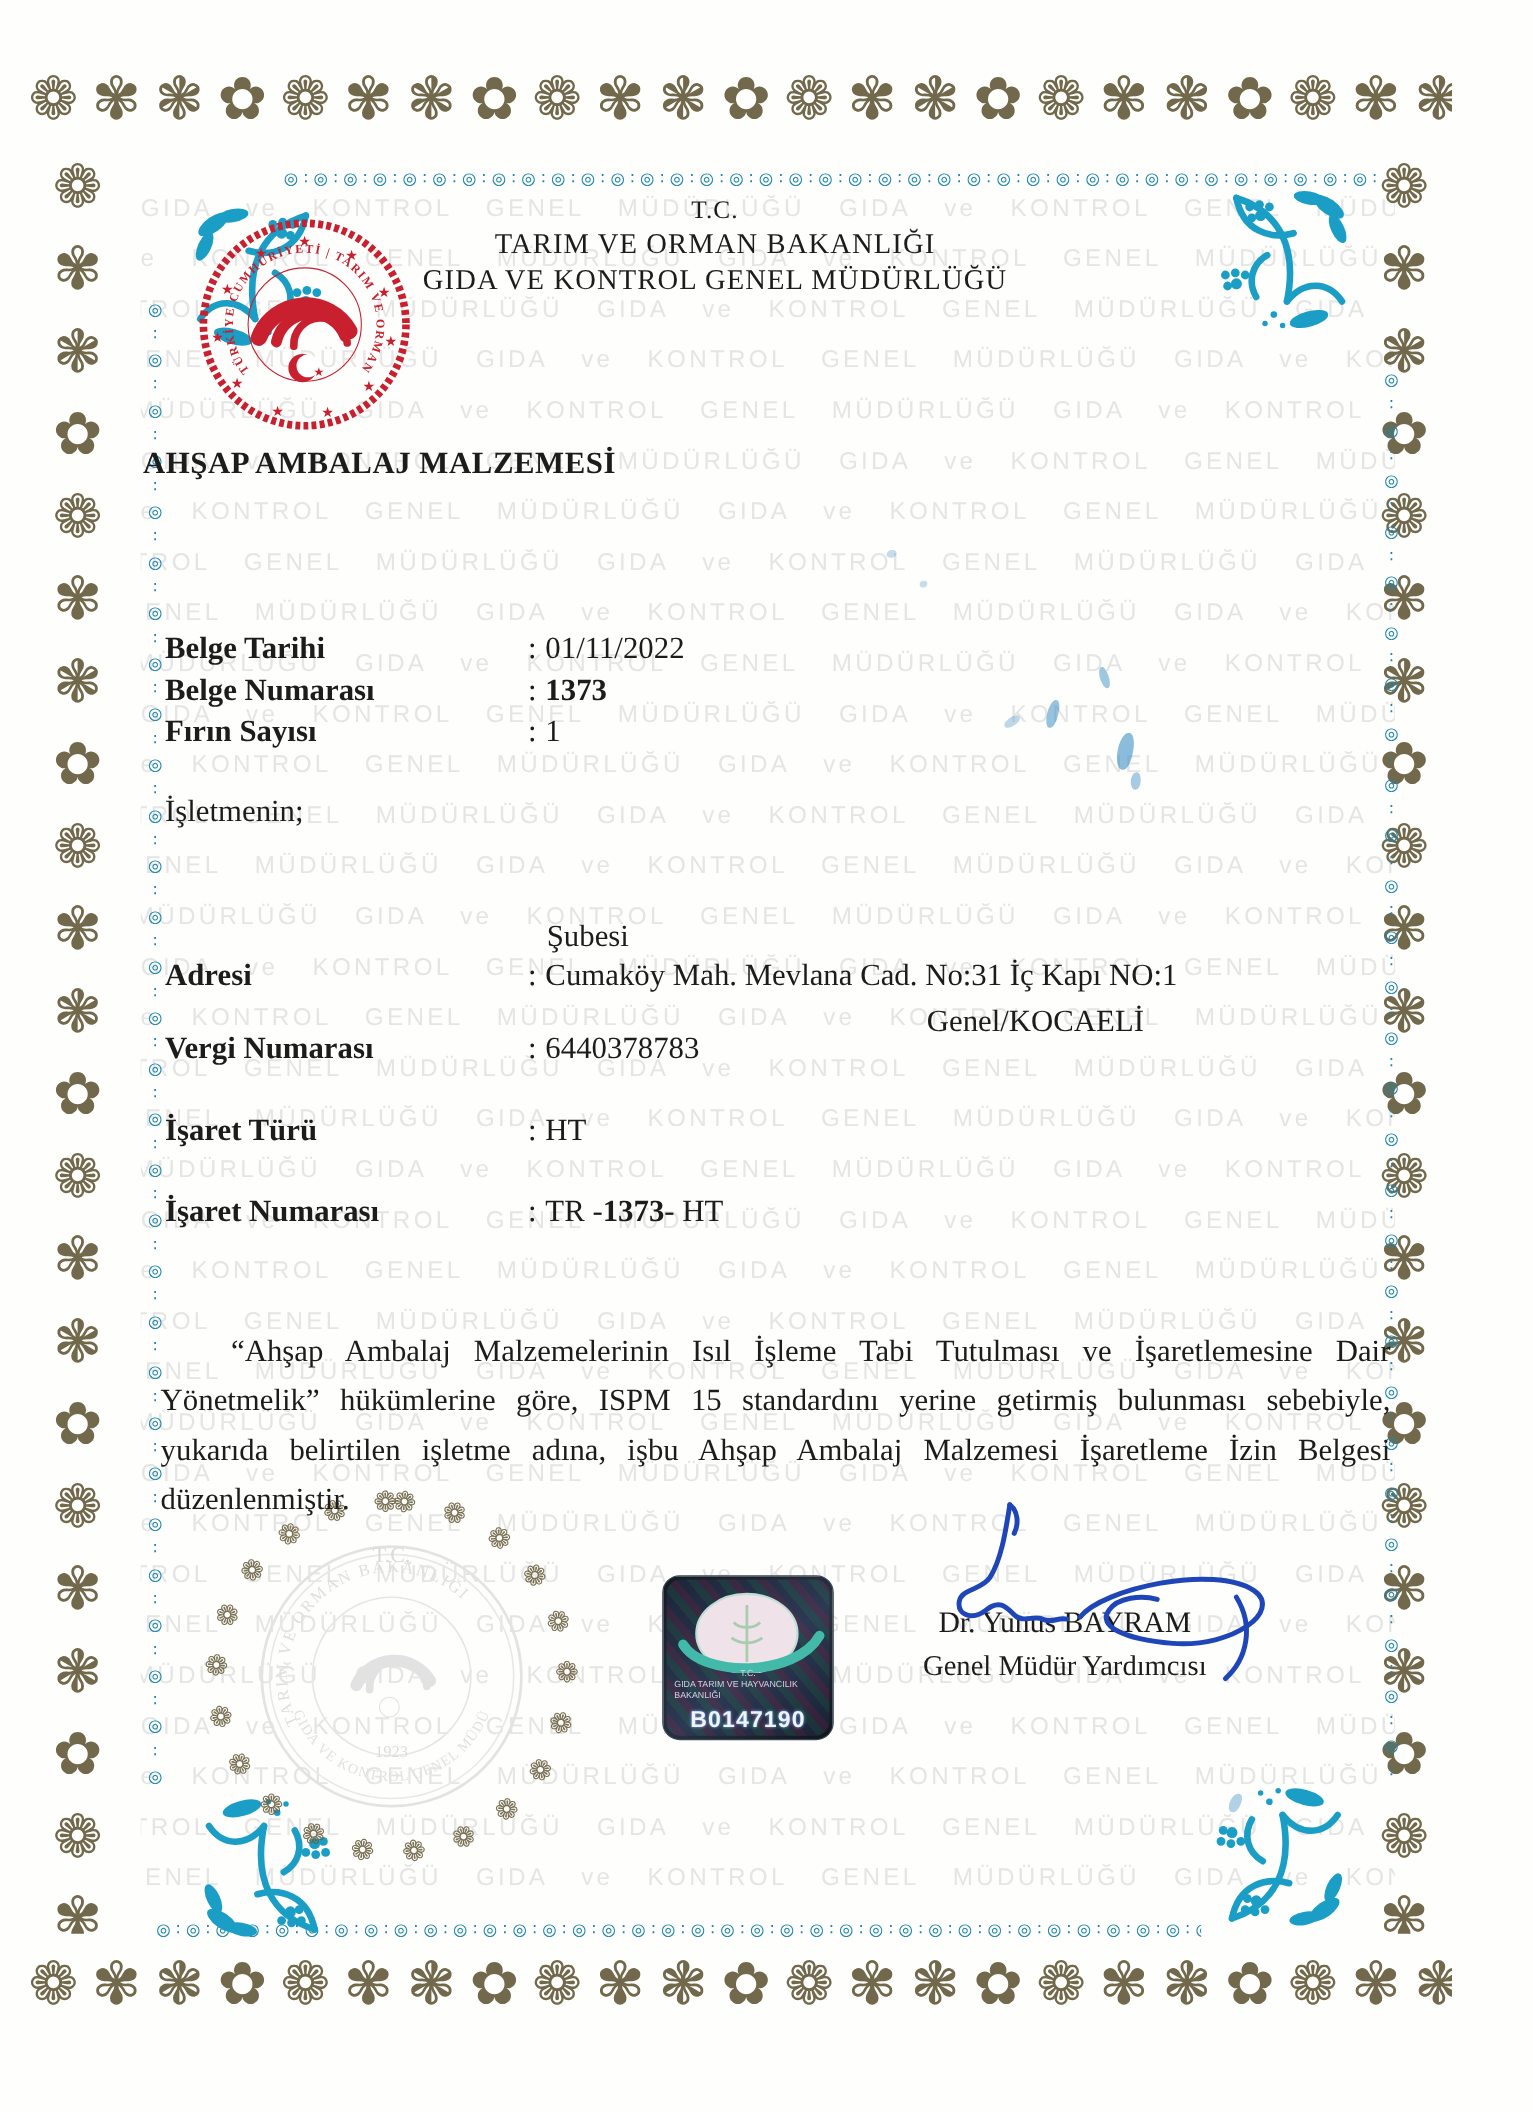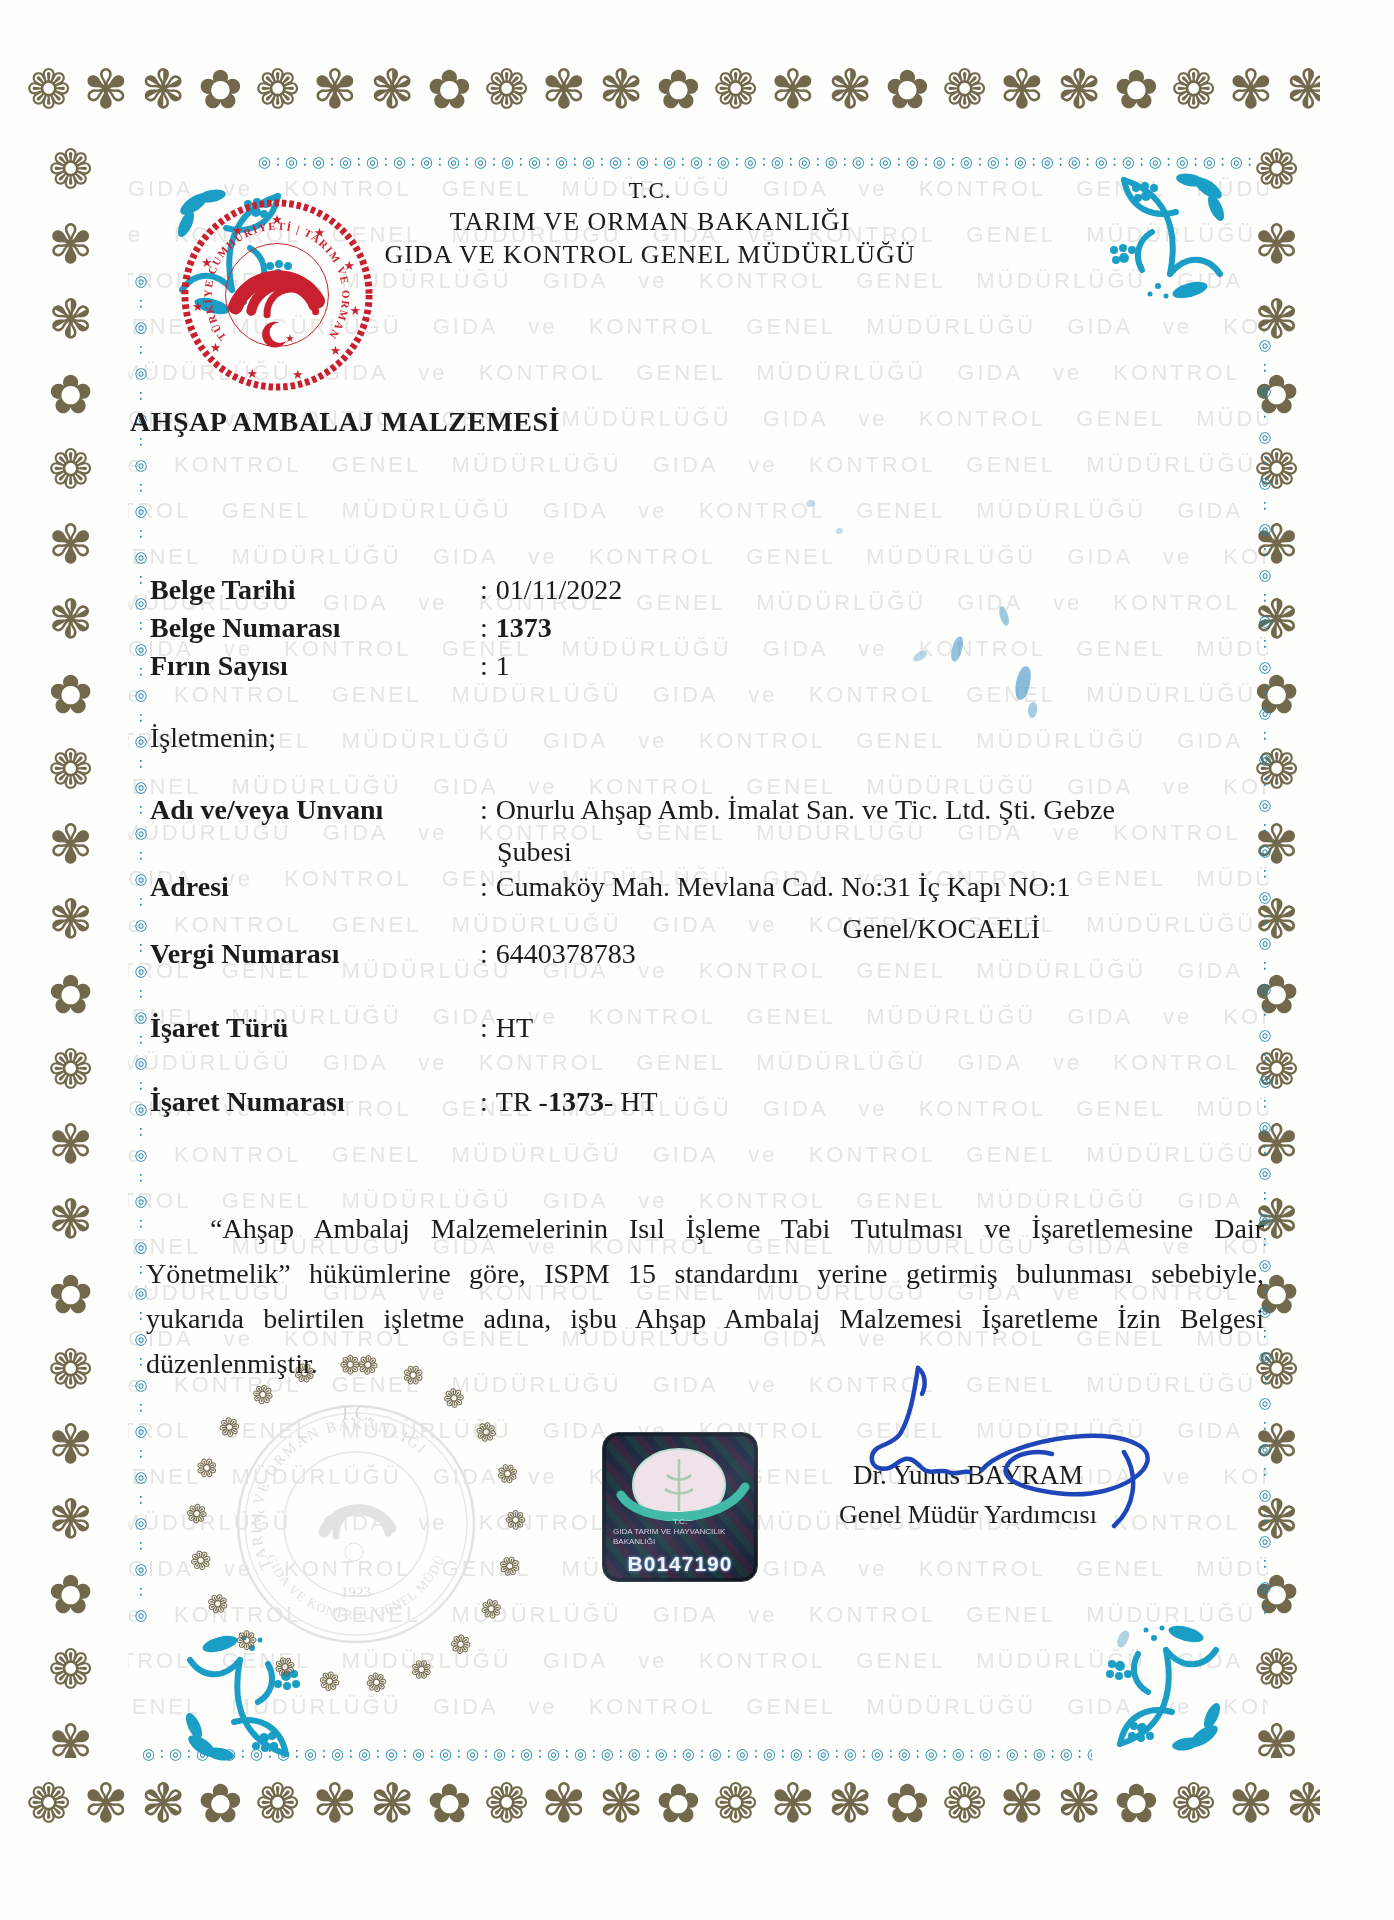"Adı ve/veya Unvanı : Onurlu" div.frow { html: <div> <span>Adı ve/veya Unvanı</span><span>:</span><span>Onurlu Ahşap Amb. İmalat San. ve Tic. Ltd. Şti. Gebze</span> </div> -> none }
